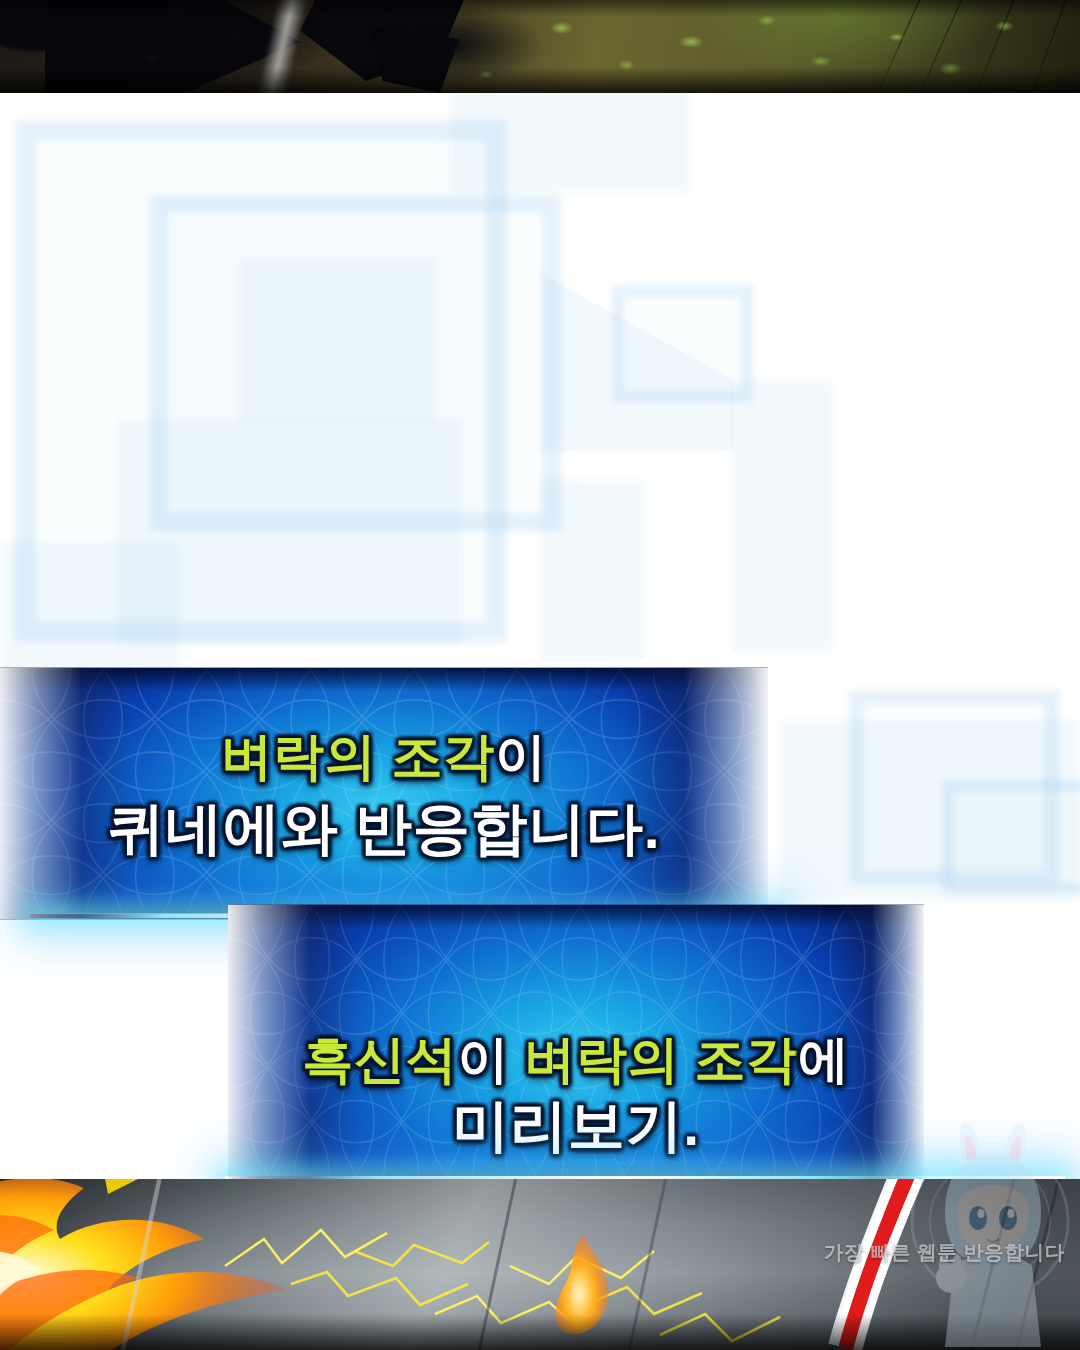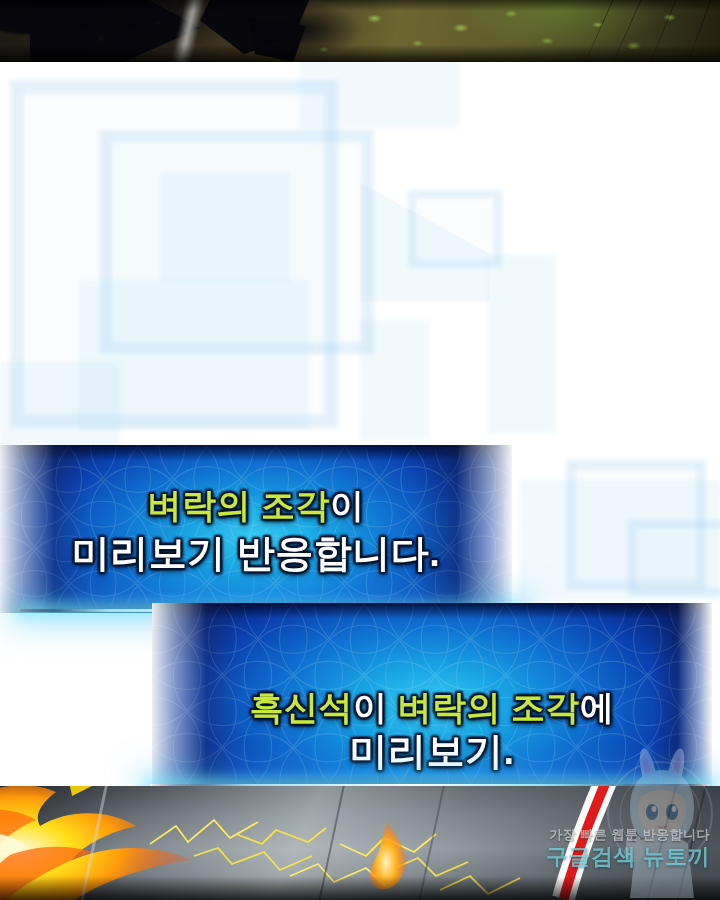"미리보기 반응합니다." span { text: 미리보기 -> 퀴네에와 }
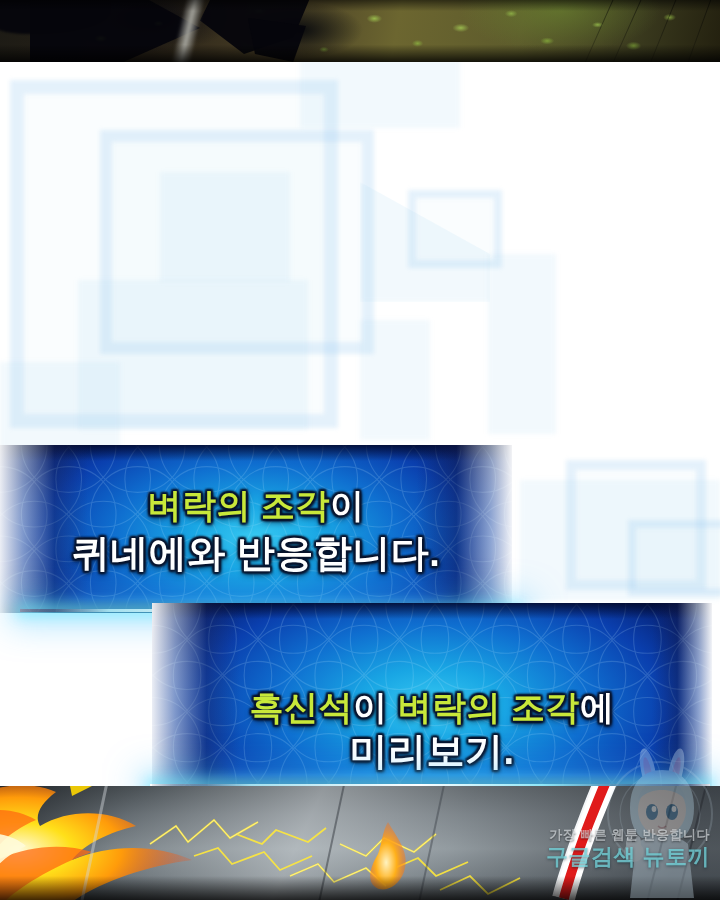"흑신석이 벼락의 조각에" div.banner { width: 560px -> 464px }
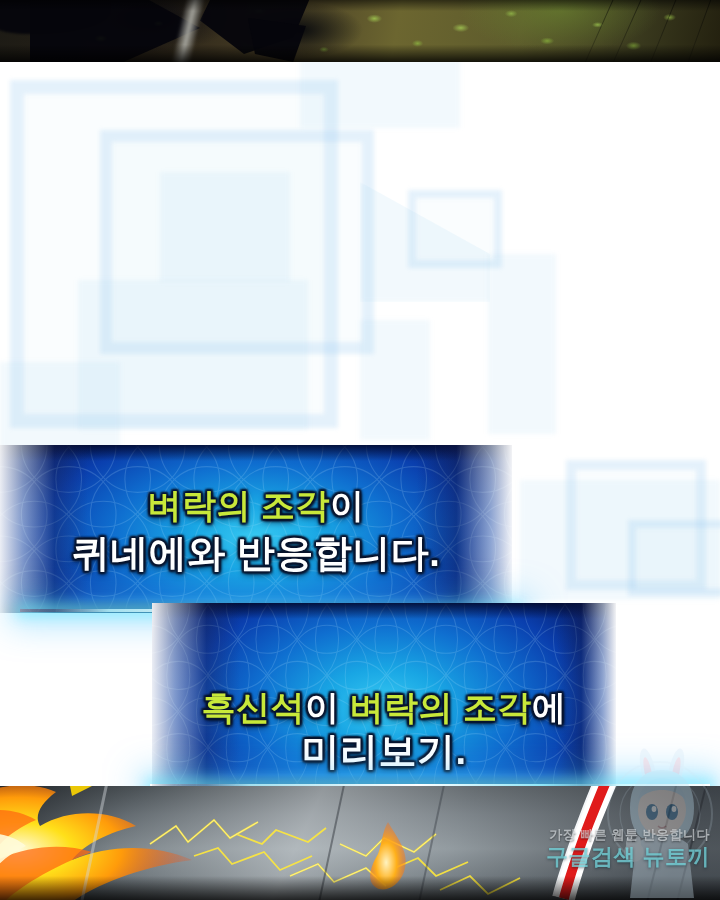"구글검색 뉴토끼" div.wm-text { html: <div>구글검색 뉴토끼</div> -> none }
